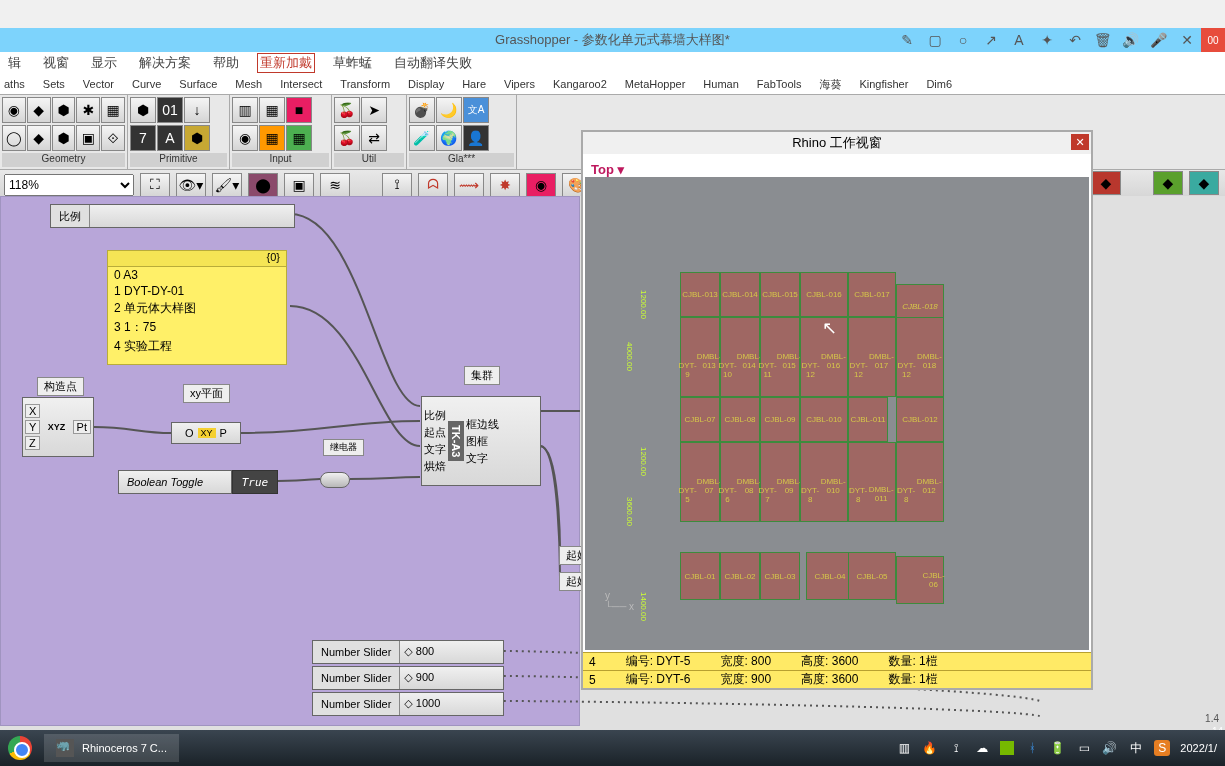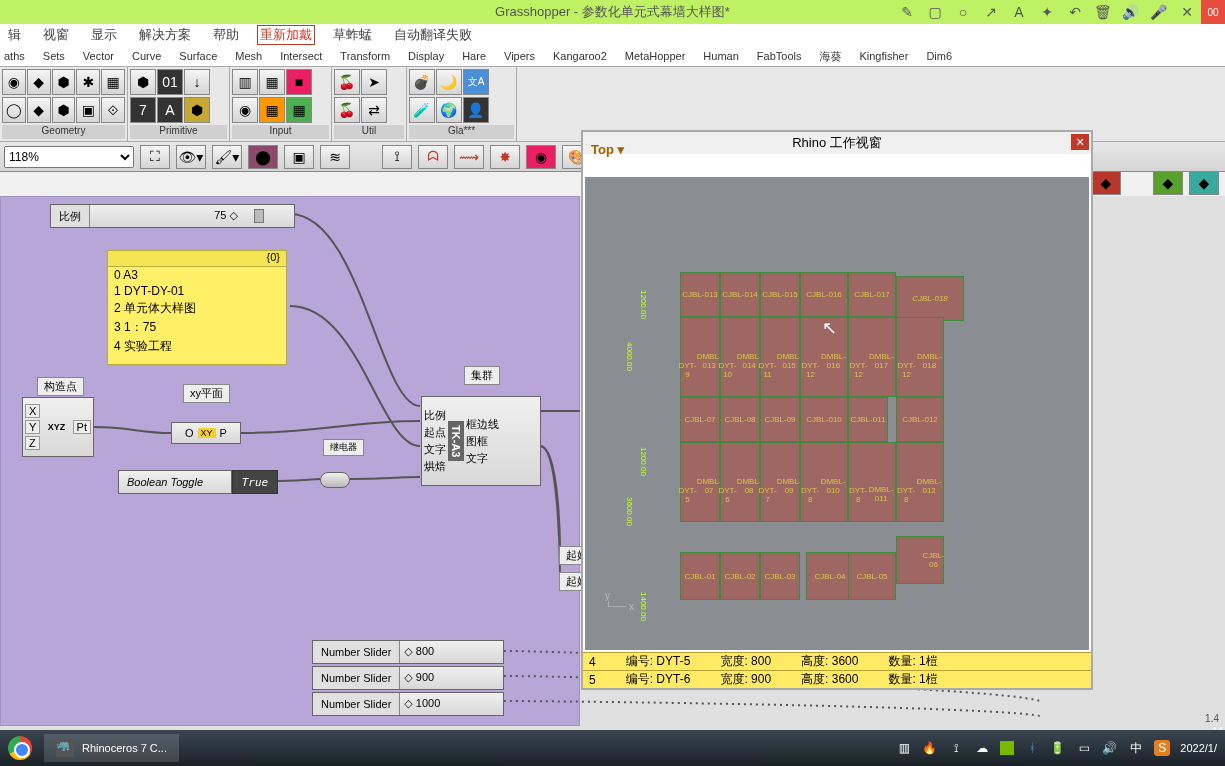"Grasshopper - 参数化单元式幕墙大样图*" .titlebar { background: #bef264 -> #7dd3fc; margin-top: none -> 28px }
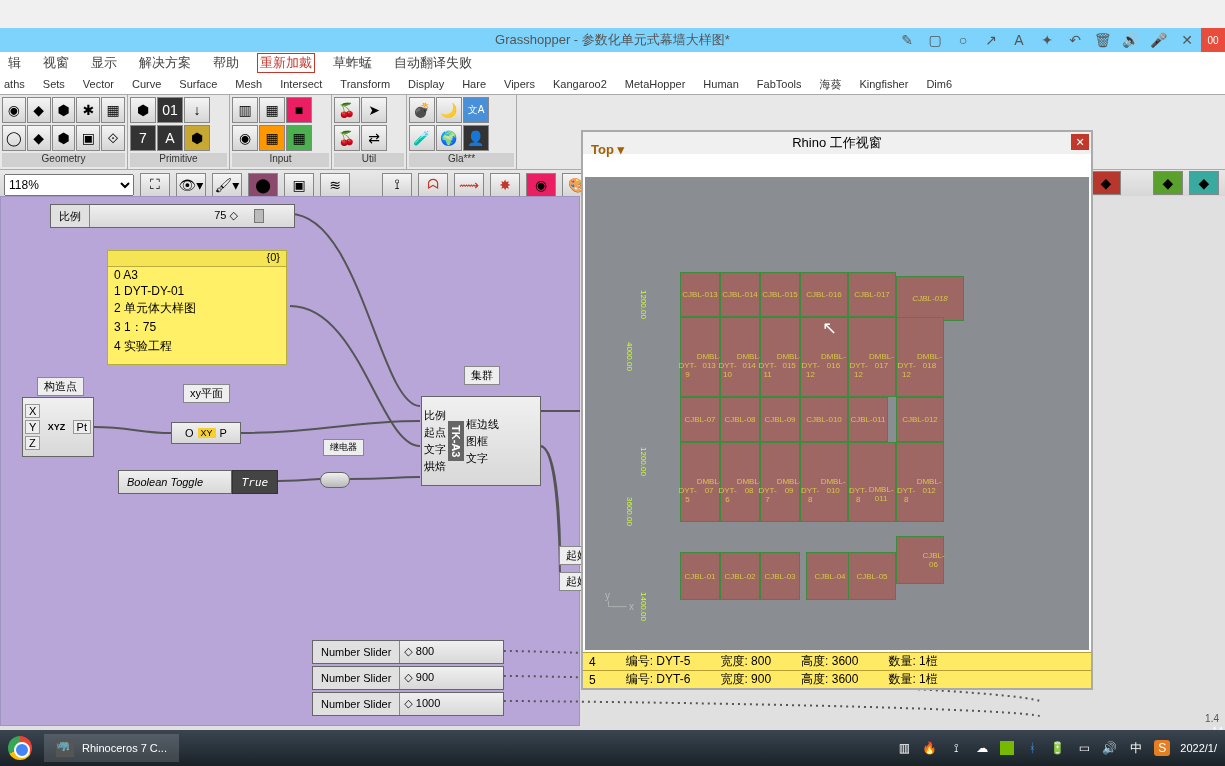"Top ▾" .rhino .view-label { color: #a16207 -> #be185d; top: 10px -> 30px }
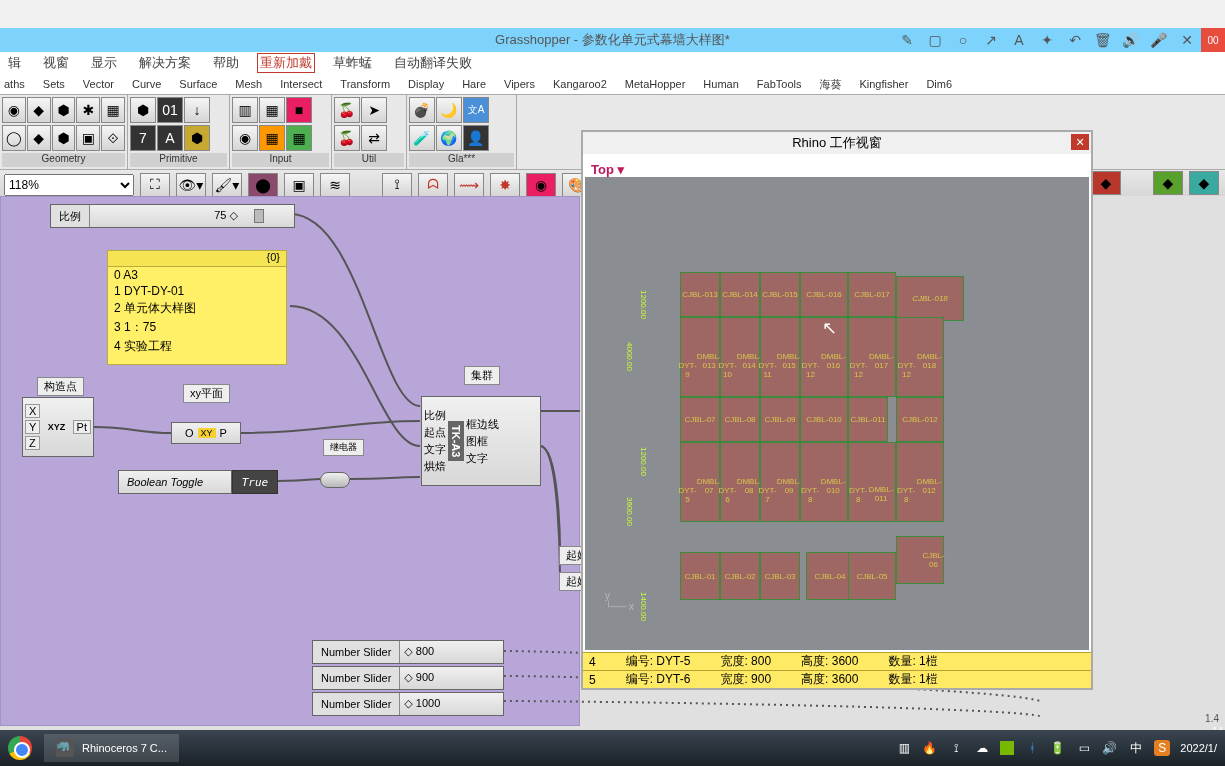"75 ◇" div.track { html: <div> <div></div> <div>75 ◇</div> </div> -> none }
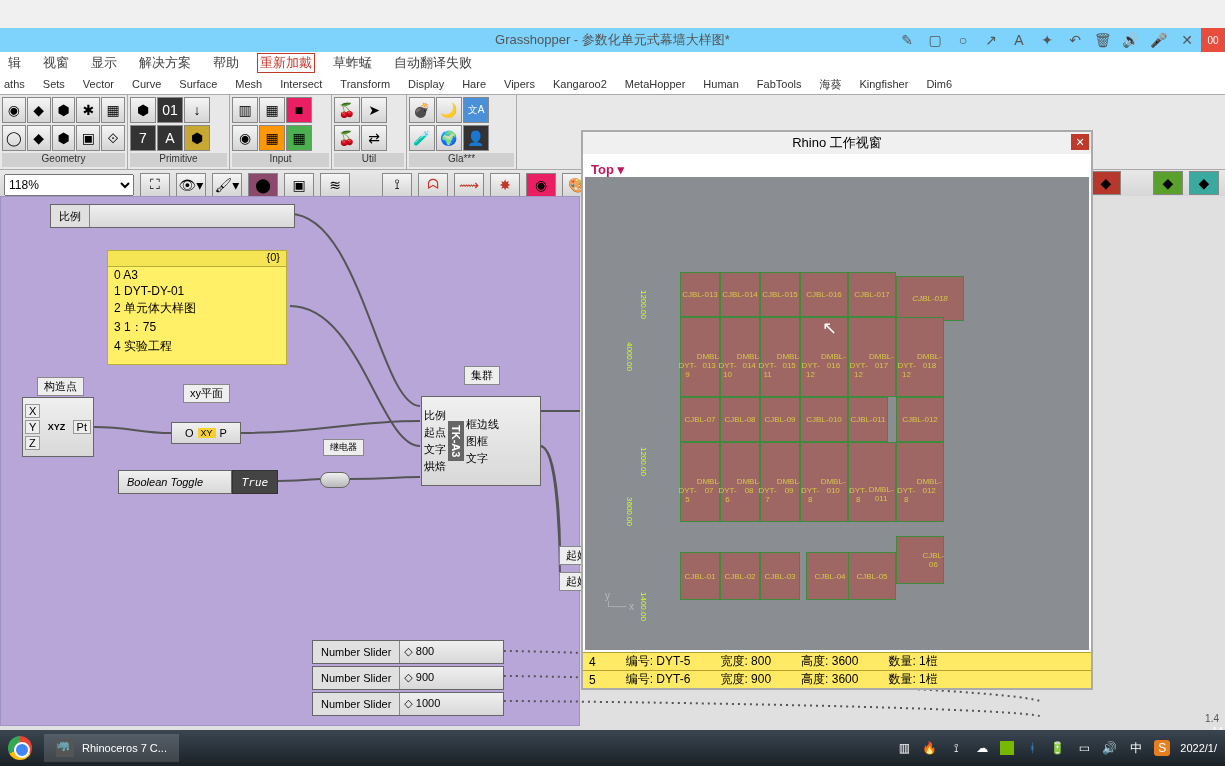"CJBL-018" div.rhino-cell { top: 4px -> 12px; width: 68px -> 48px }
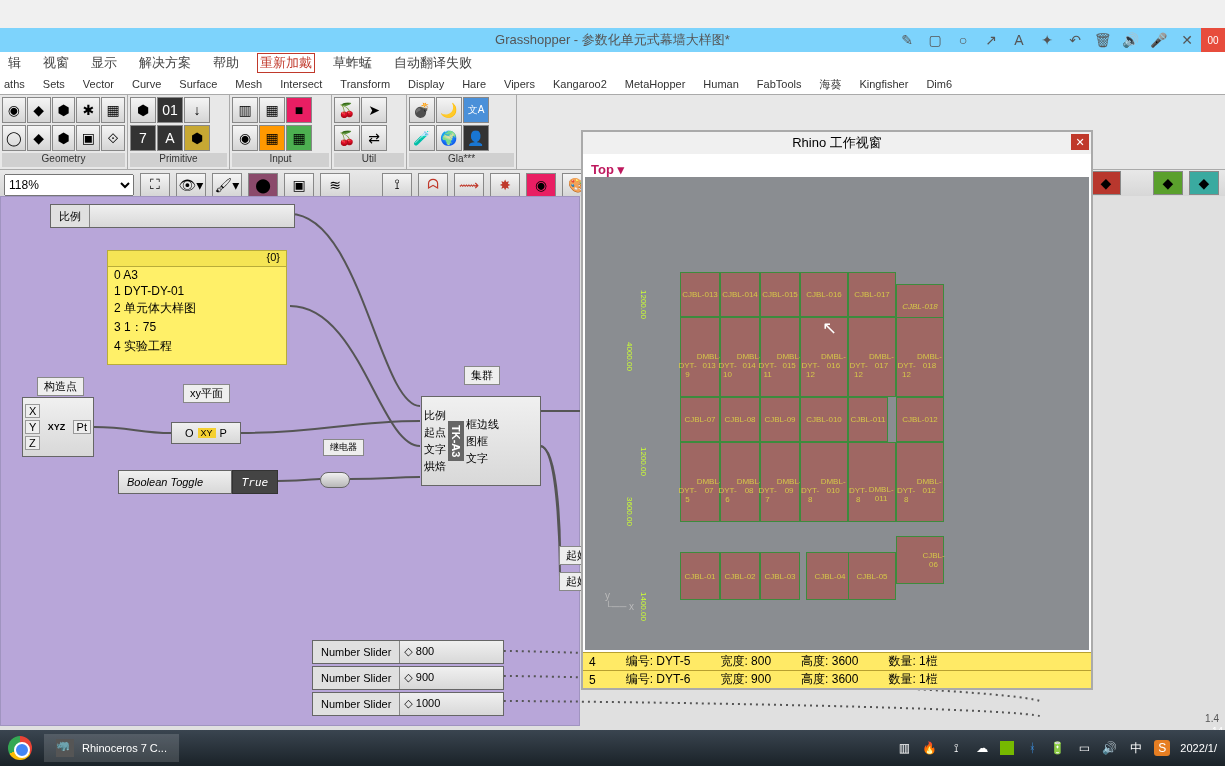"CJBL-06" div.rhino-cell { top: 264px -> 284px }
